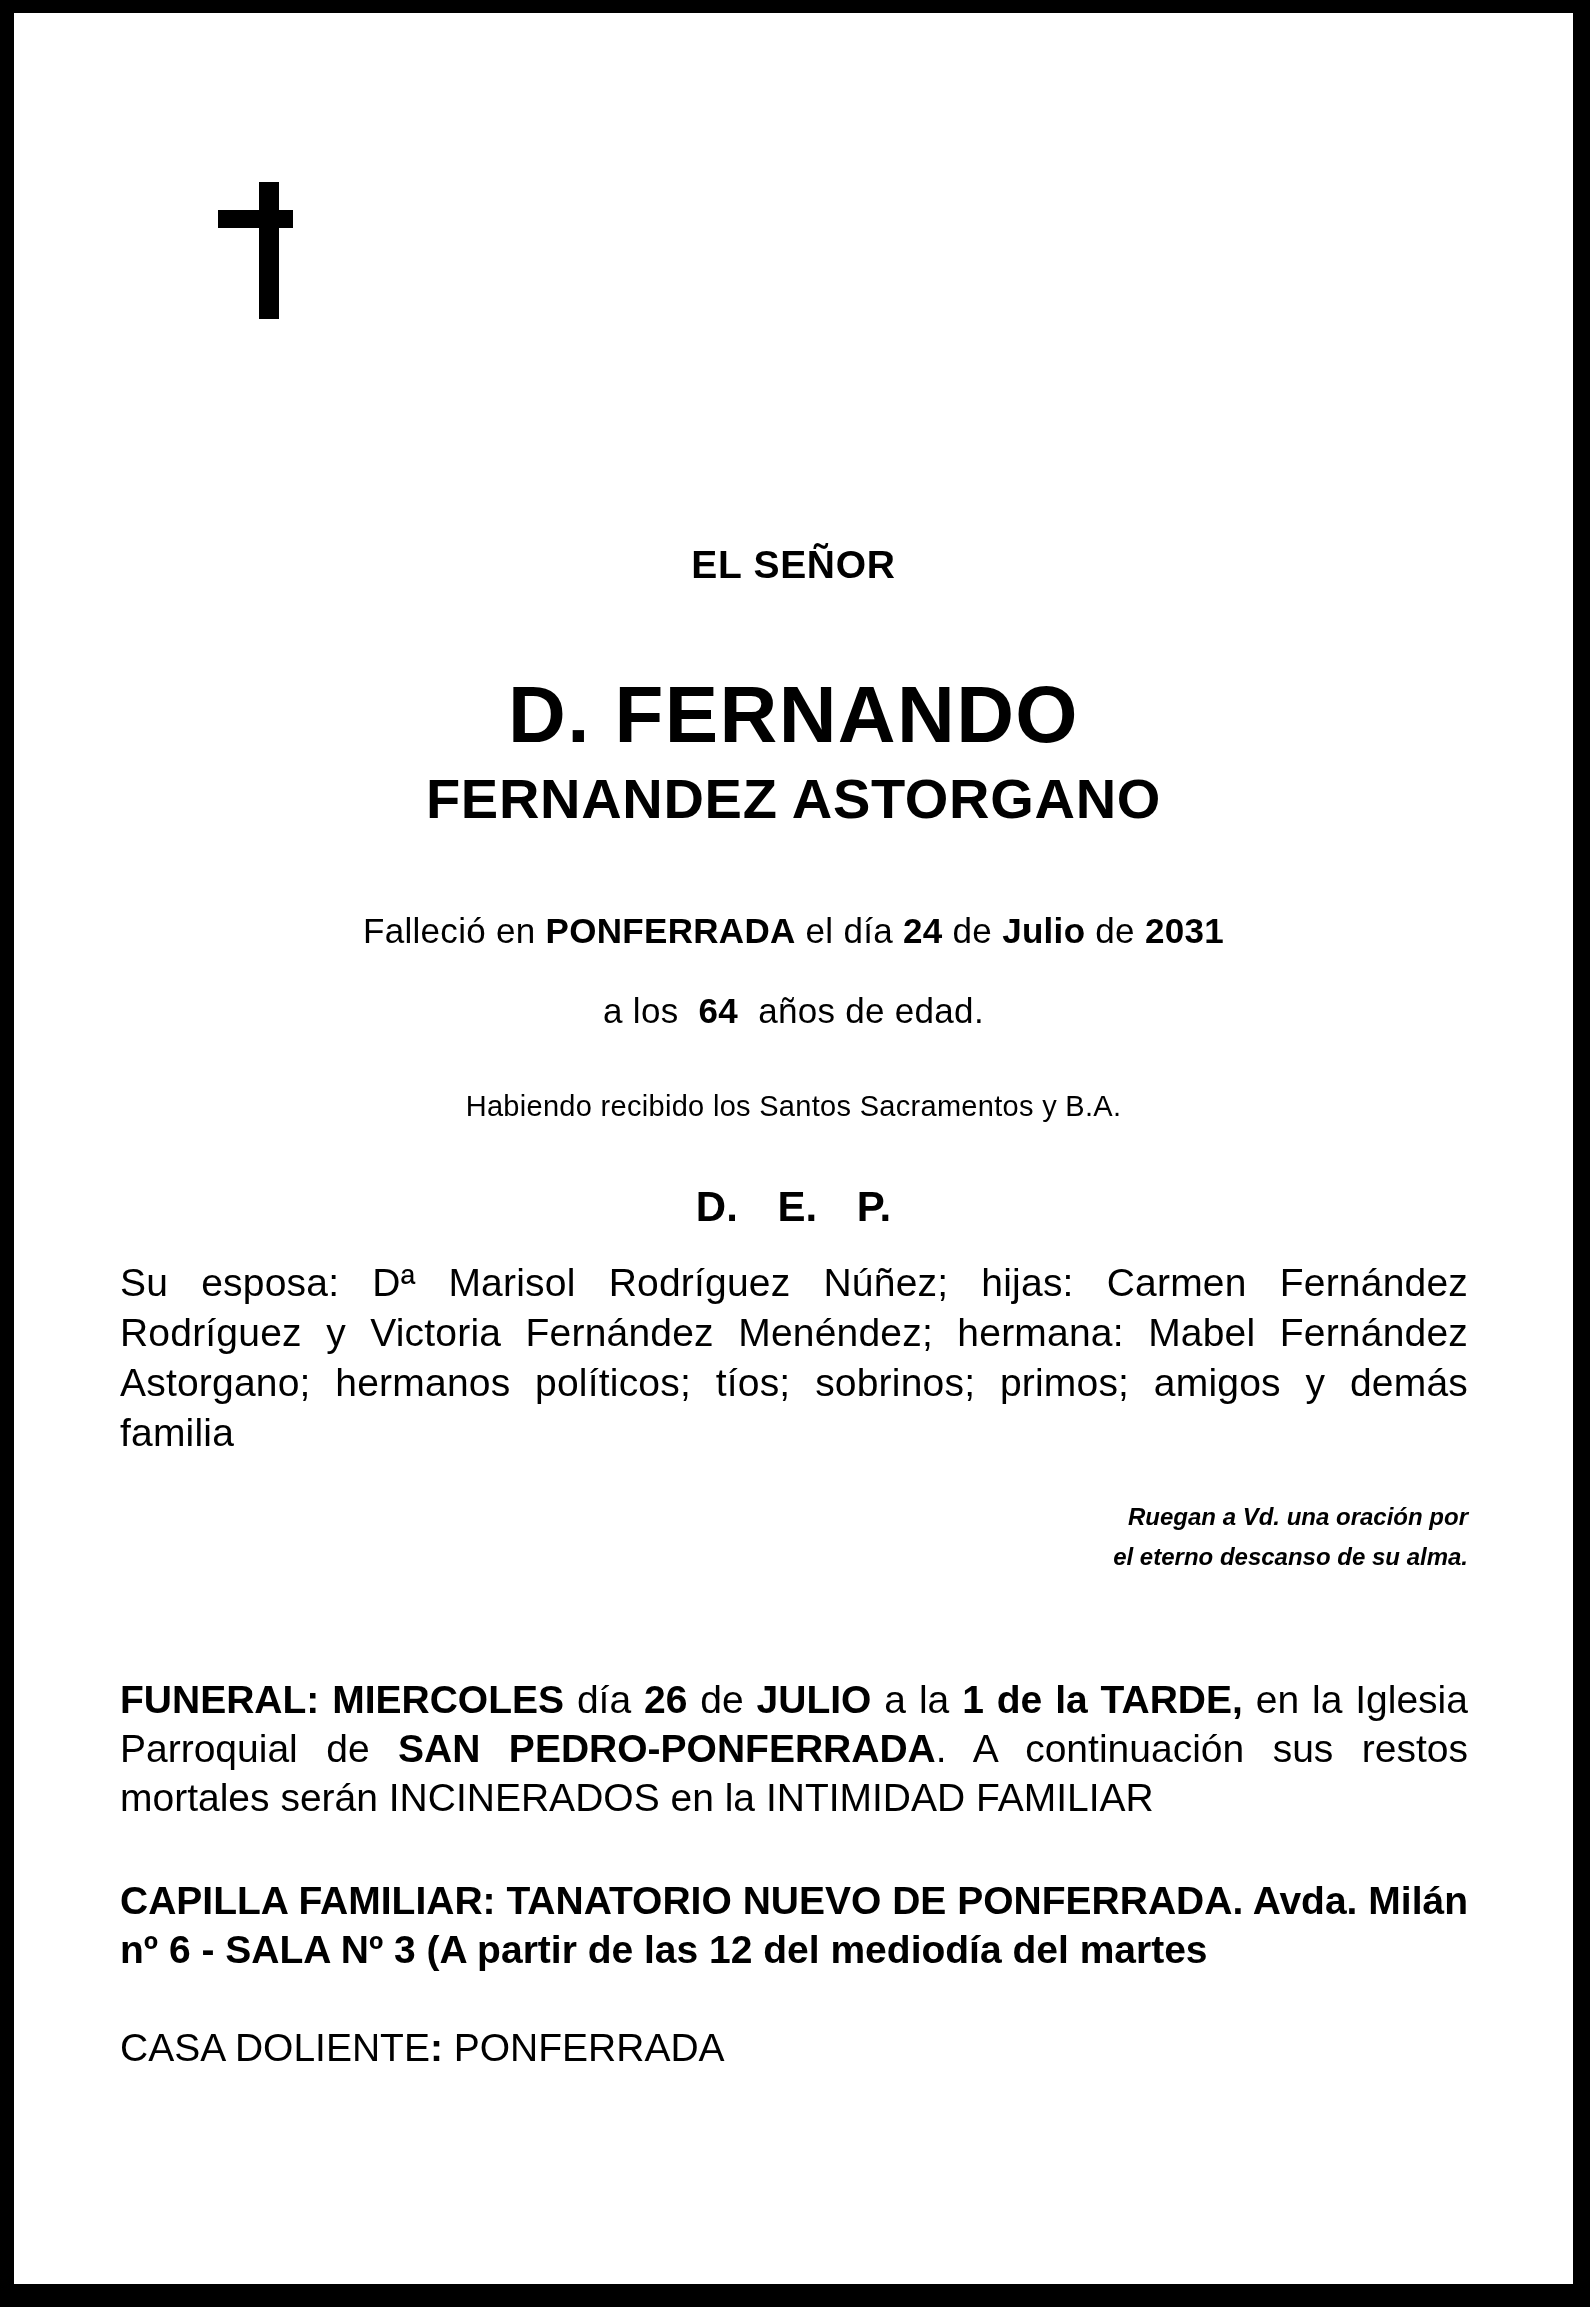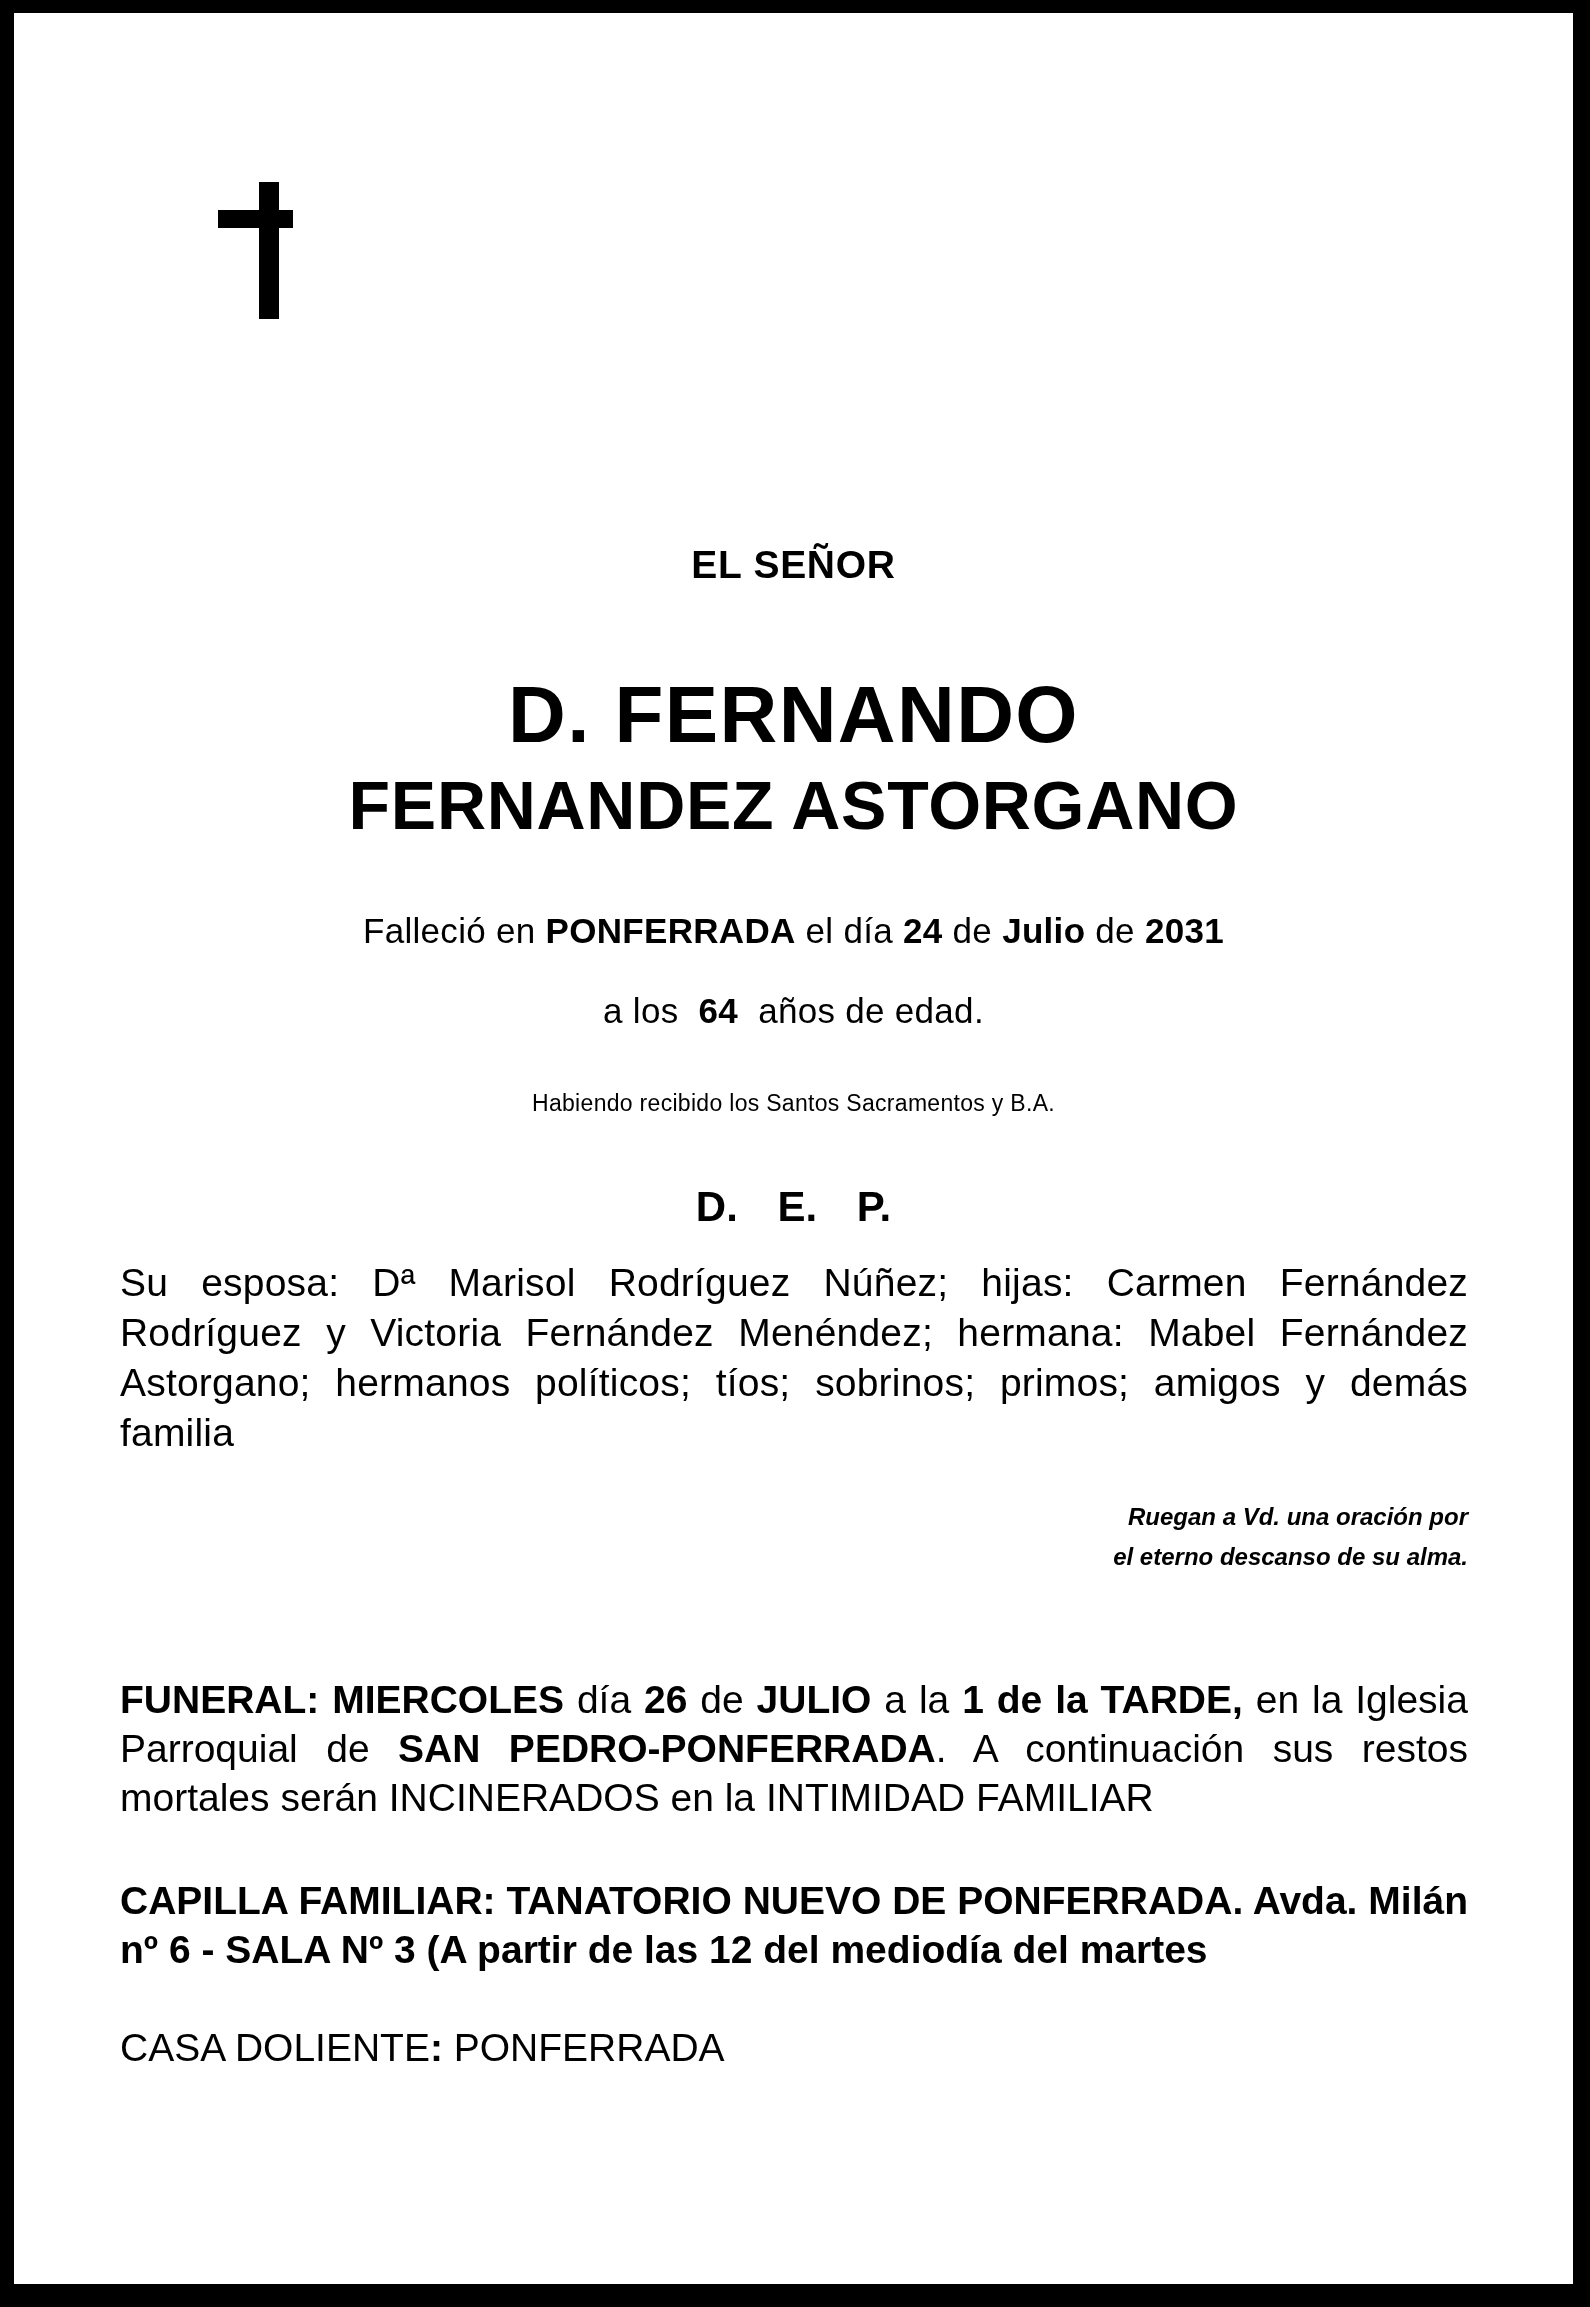"FERNANDEZ ASTORGANO" .name2 { font-size: 68px -> 56px }
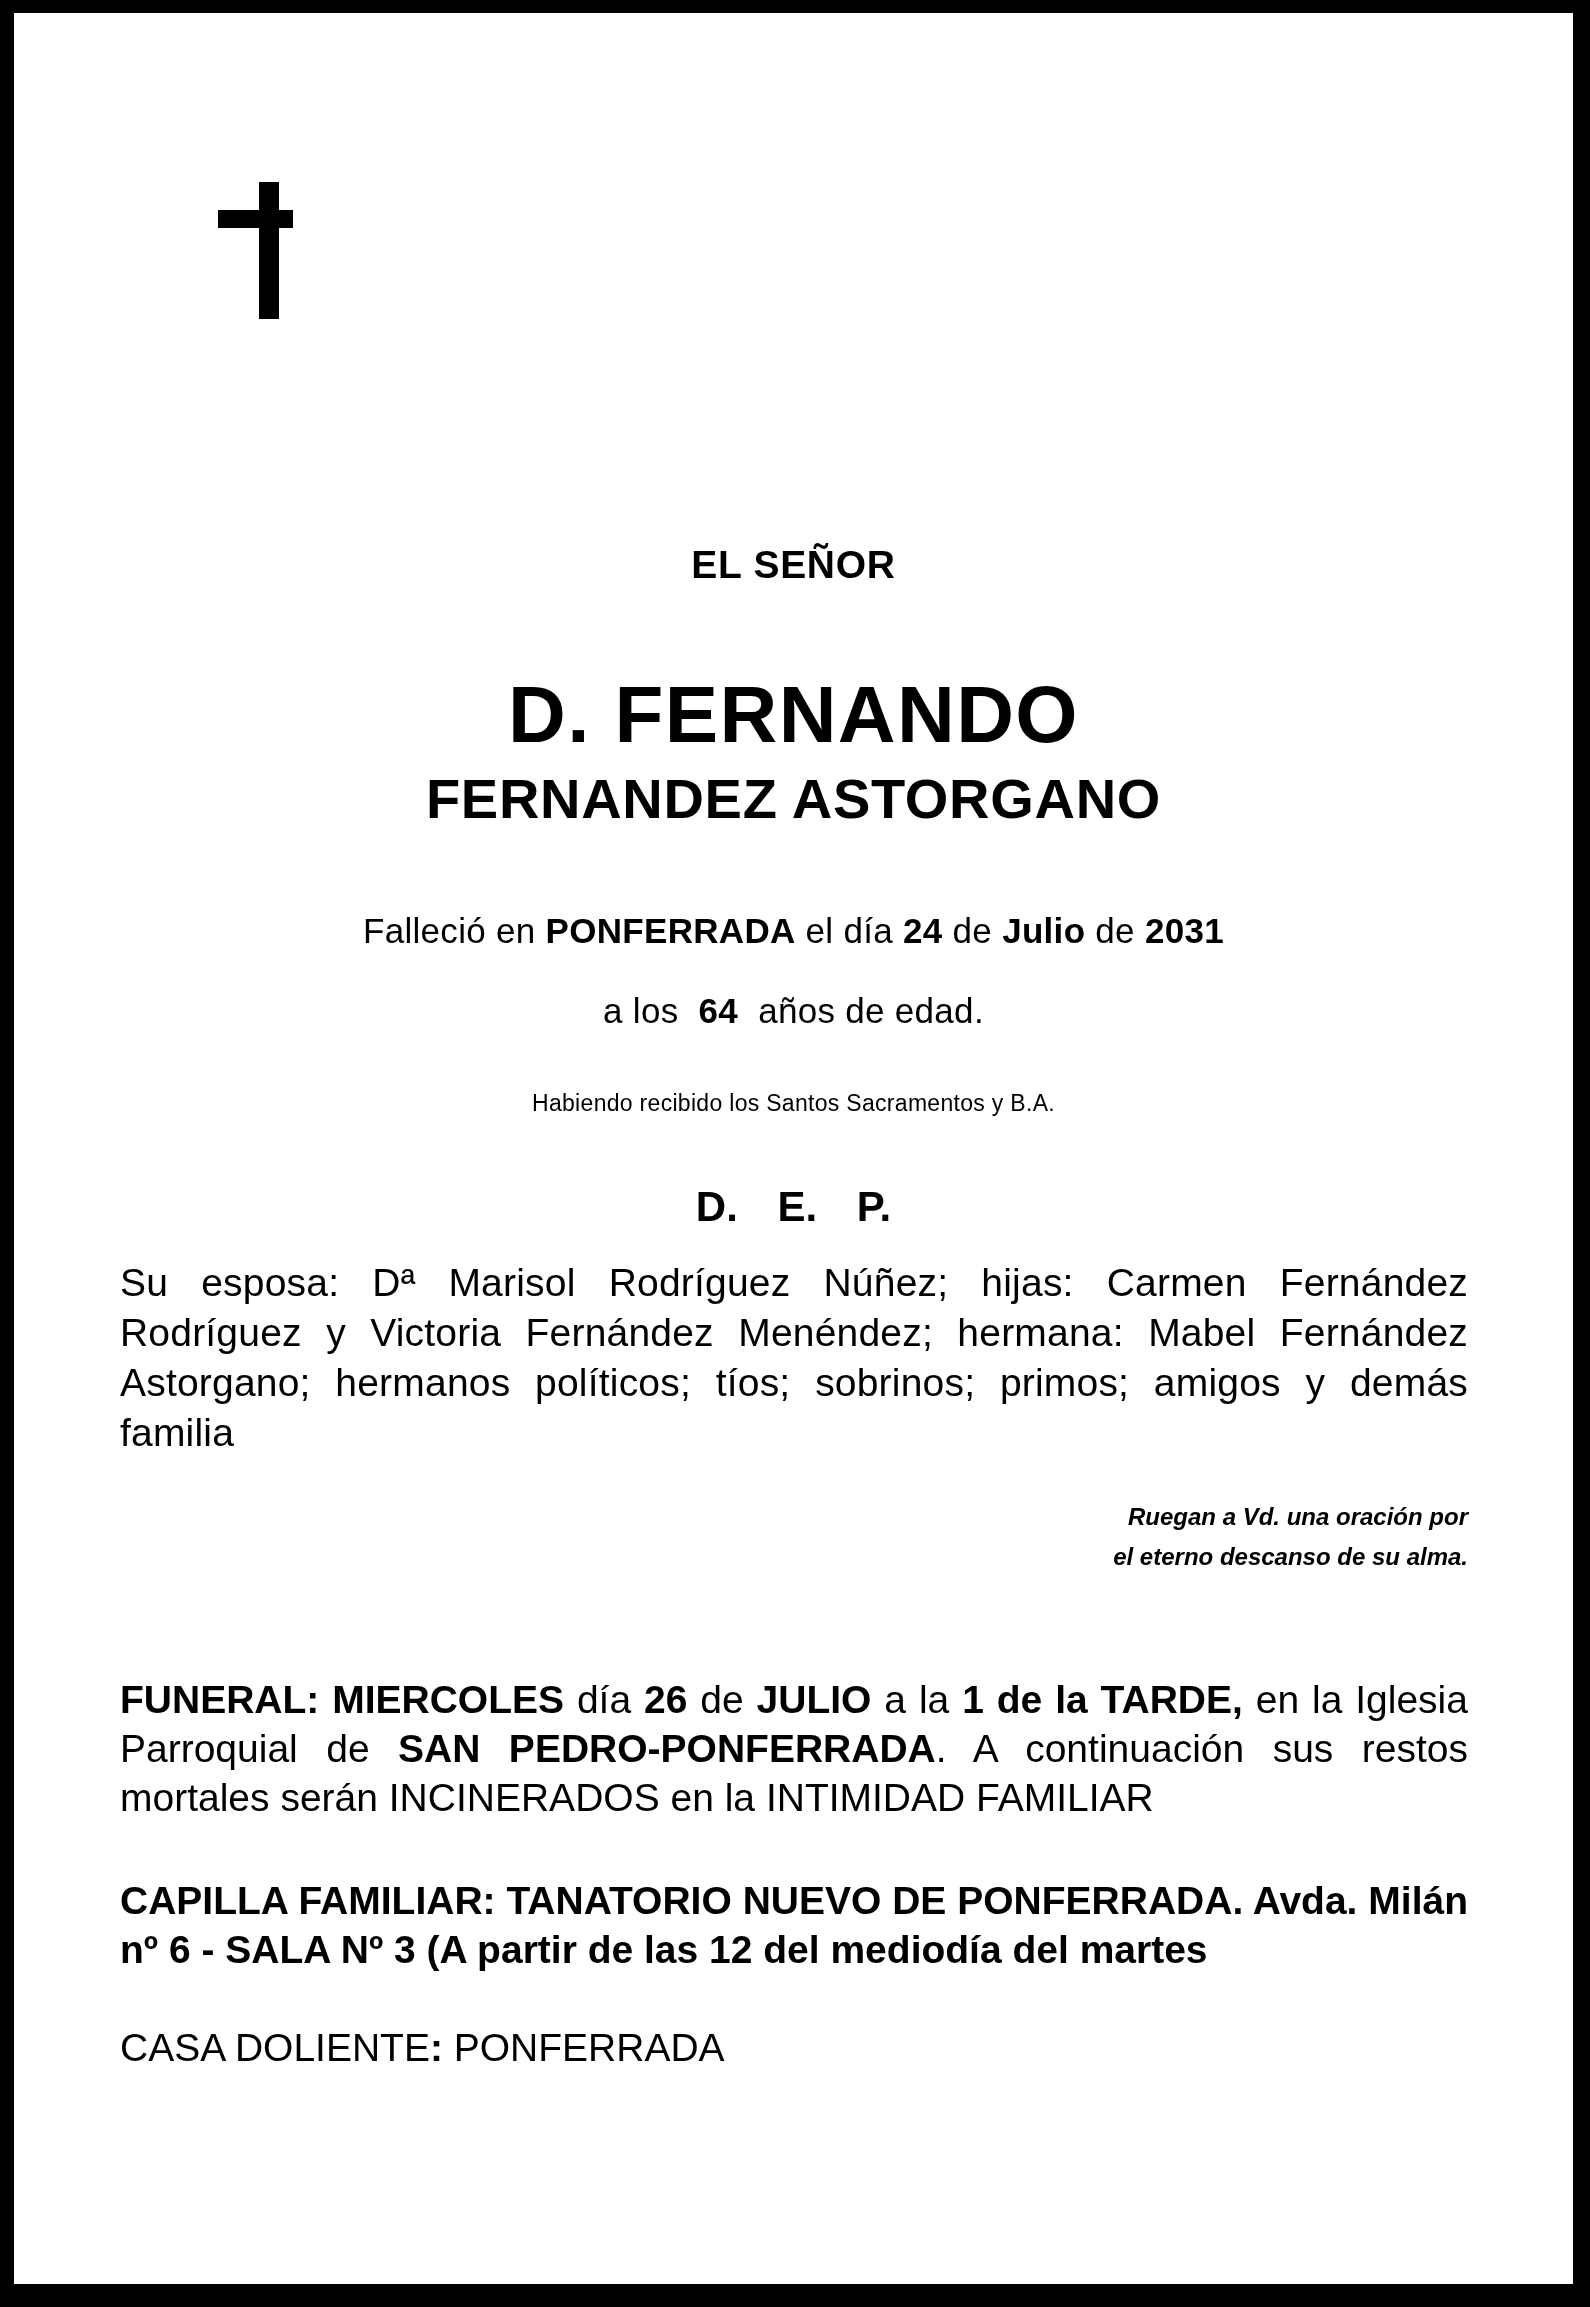"Habiendo recibido los Santos Sacramentos" .sacr { font-size: 23px -> 29px }
